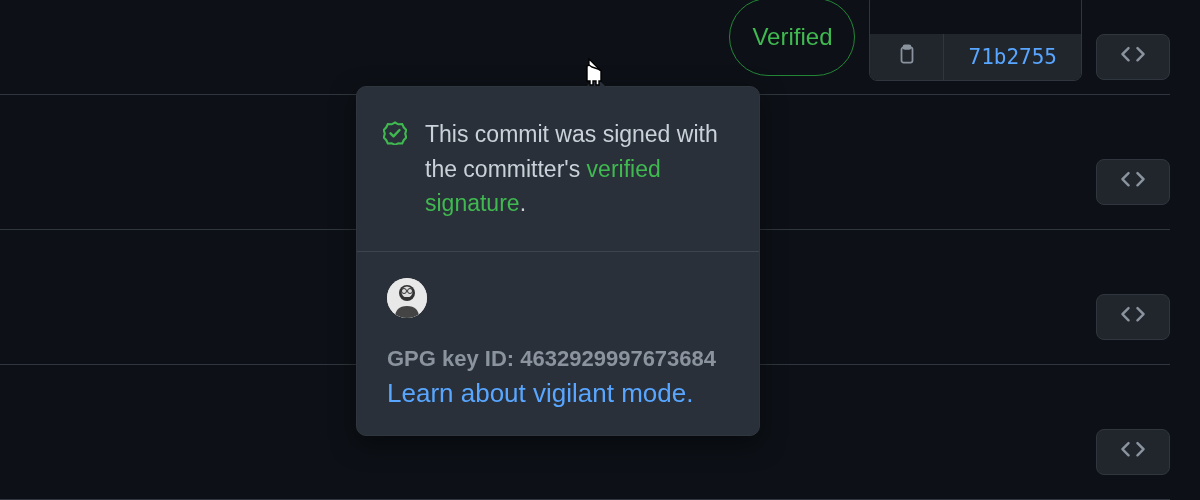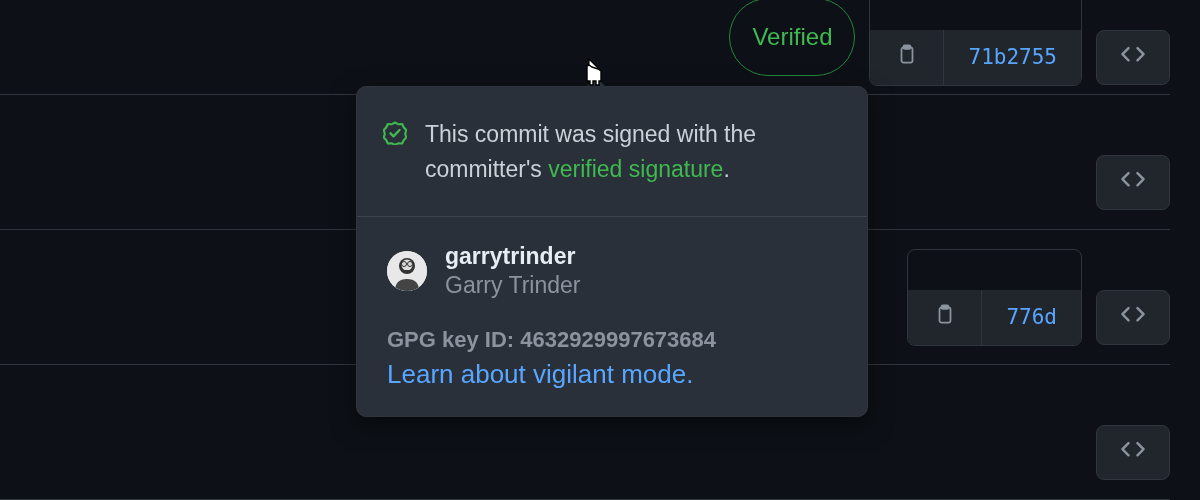"71b2755" .btn { height: 55px -> 46px }
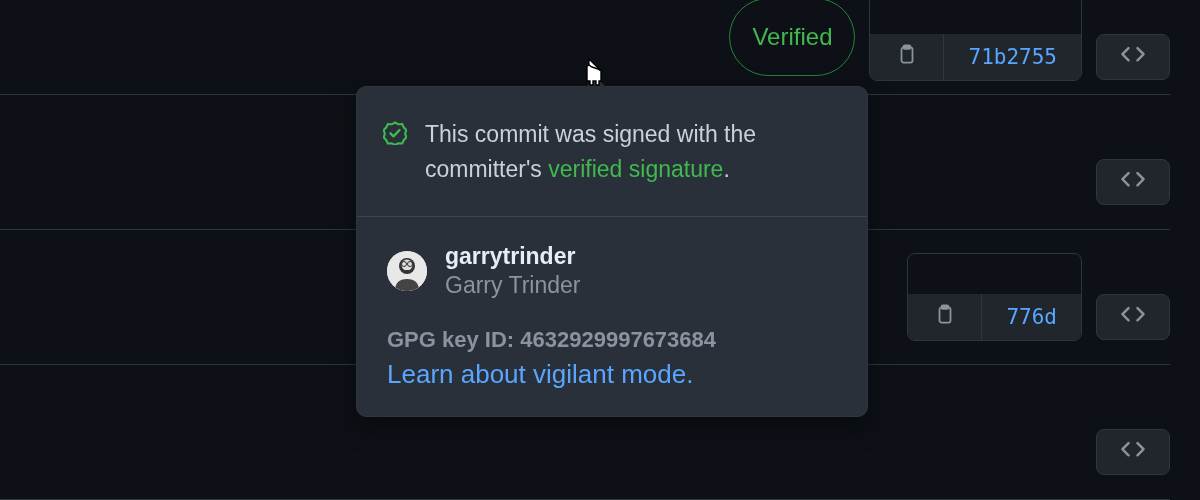"This commit was signed with" .popover { width: 512px -> 404px }
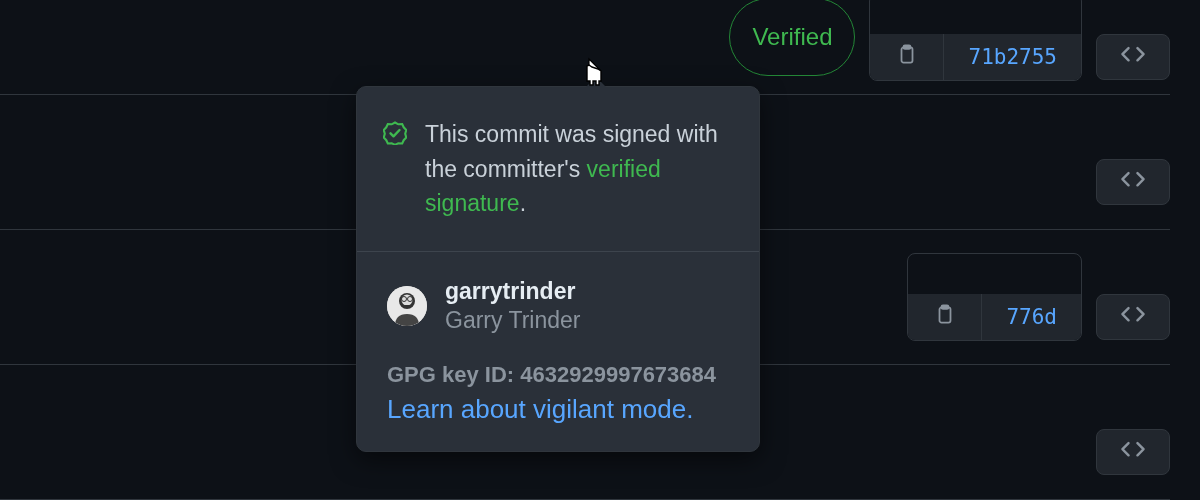"garrytrinder" div { html: <div> <div>garrytrinder</div> <div>Garry Trinder</div> </div> -> none }
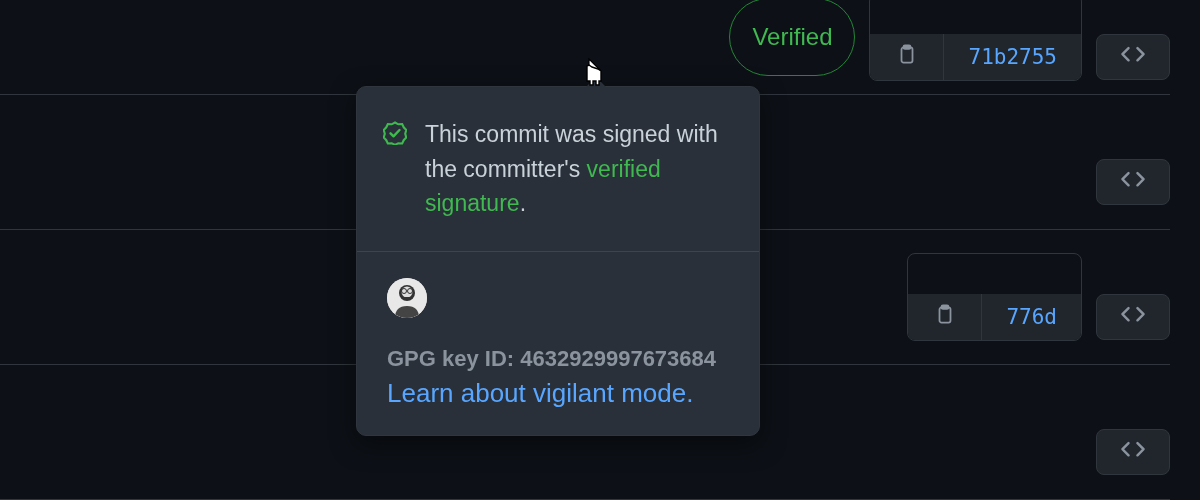"776d" div.btn-group { html: <div> <button> <span> <svg> <rect></rect> <rect></rect> </svg> </span> </button> <button>776d</button> </div> -> none }
